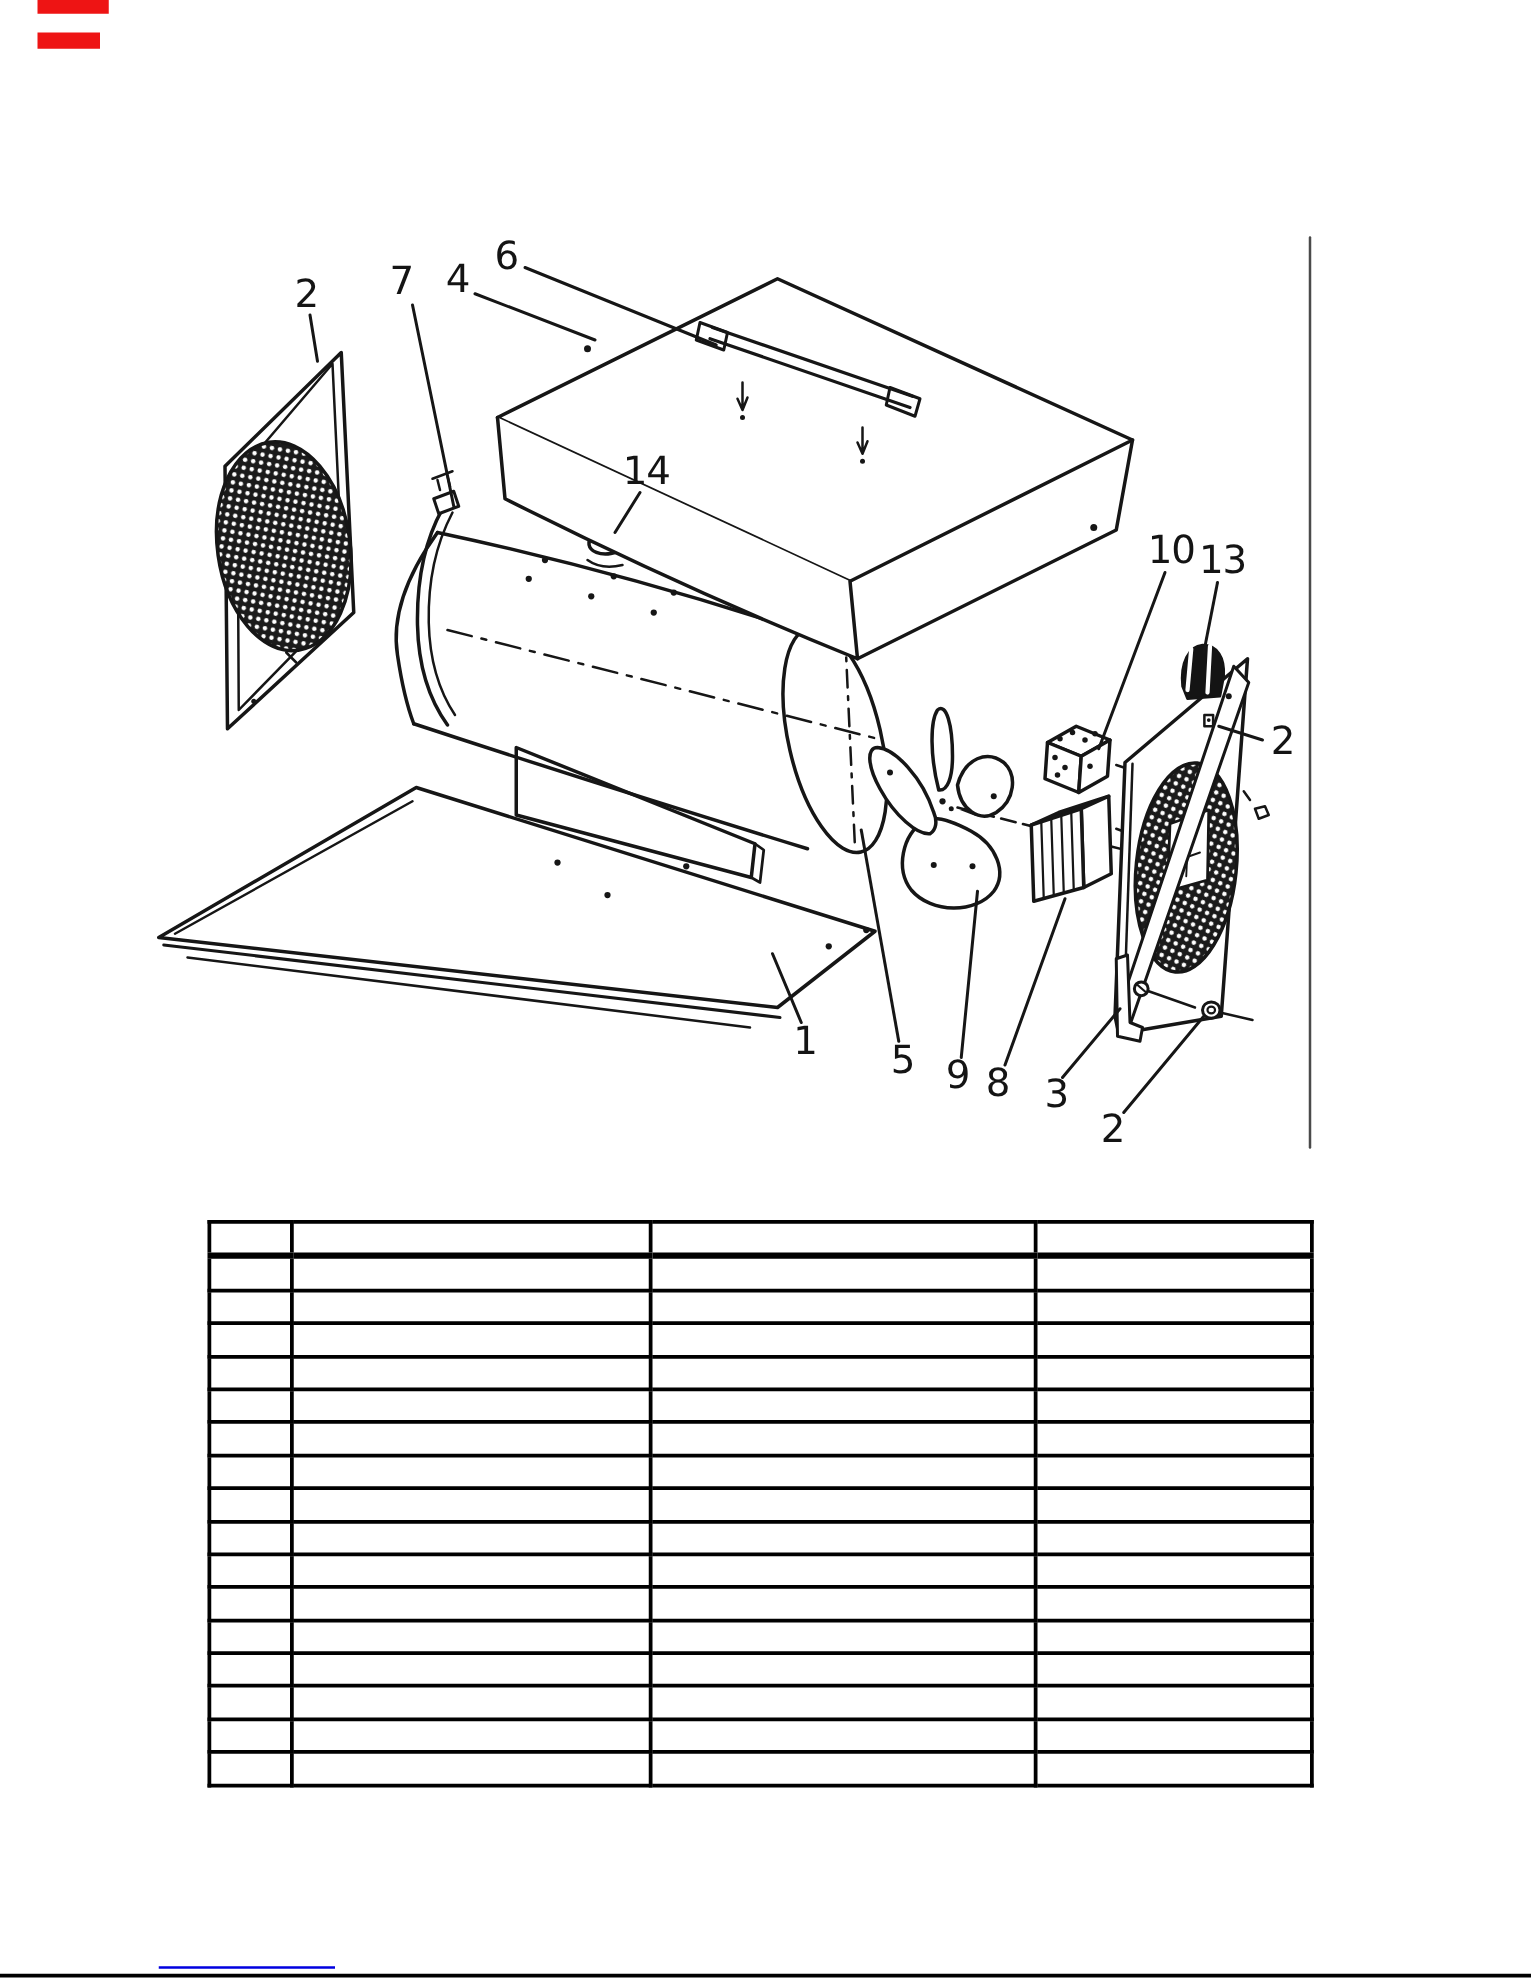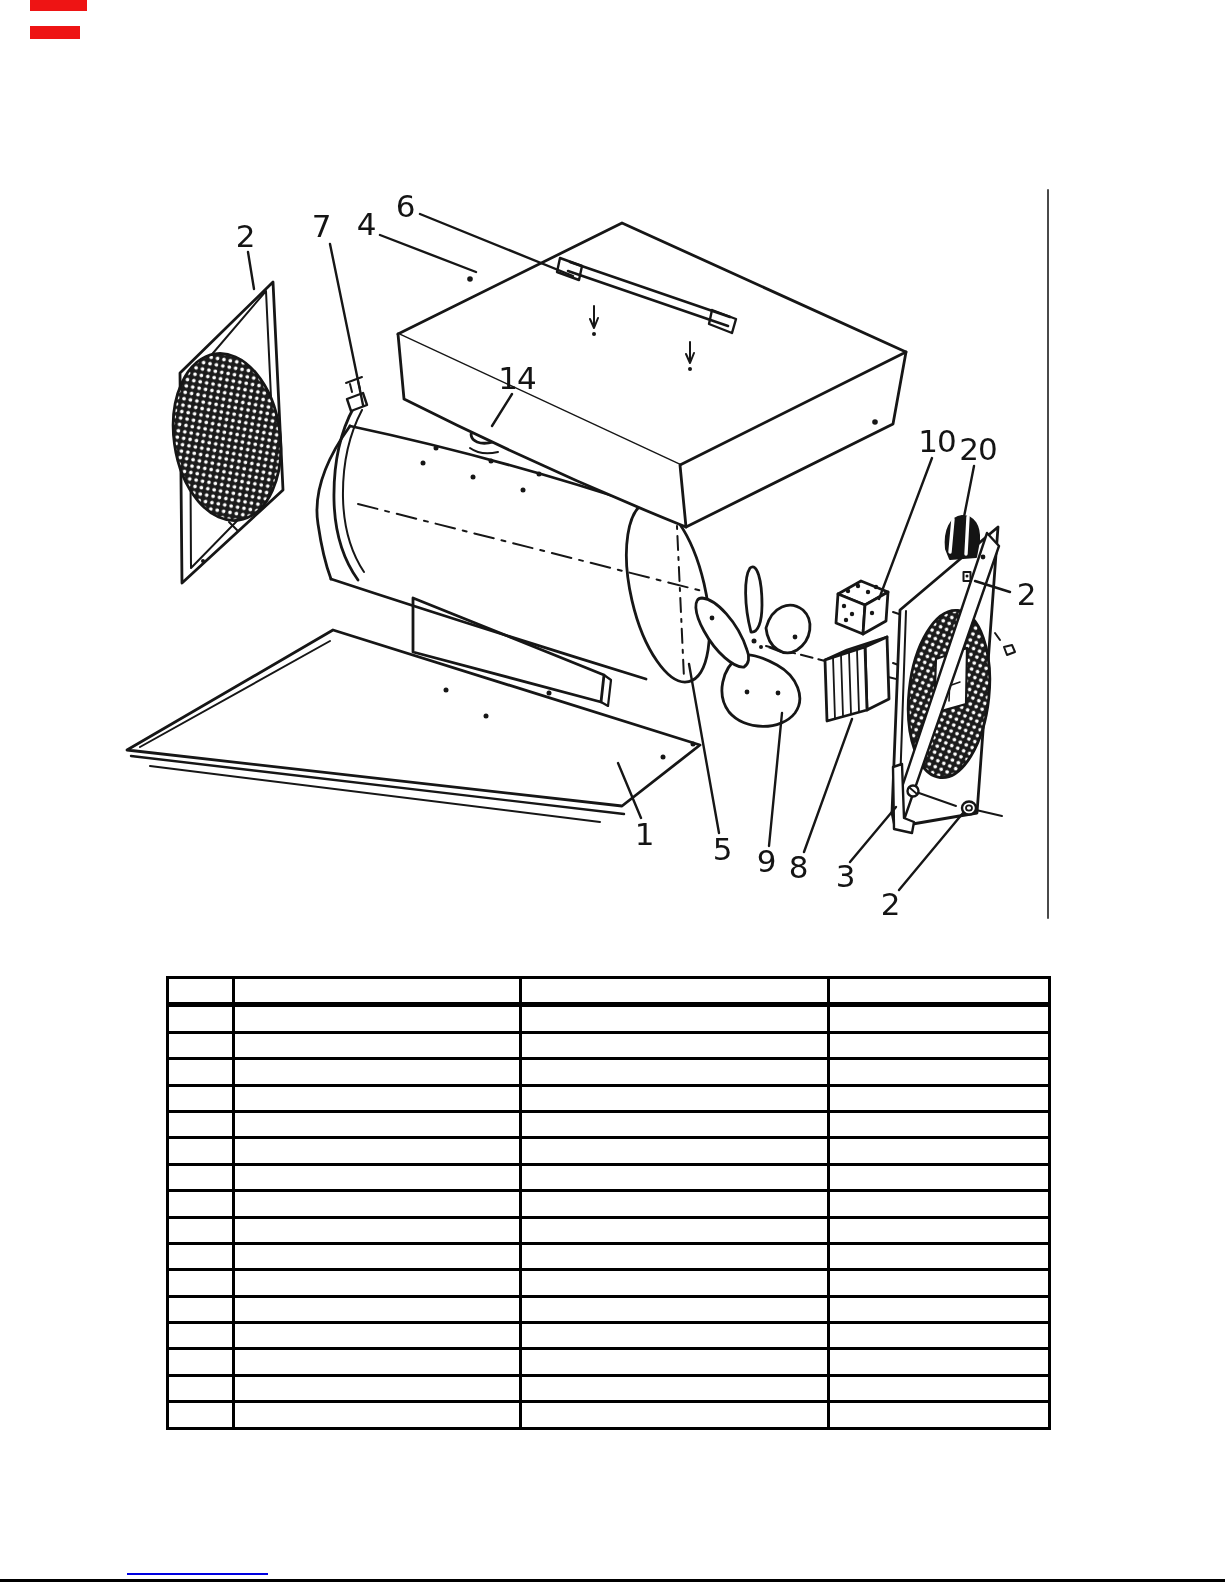"20" div.callout { text: 20 -> 13 }
